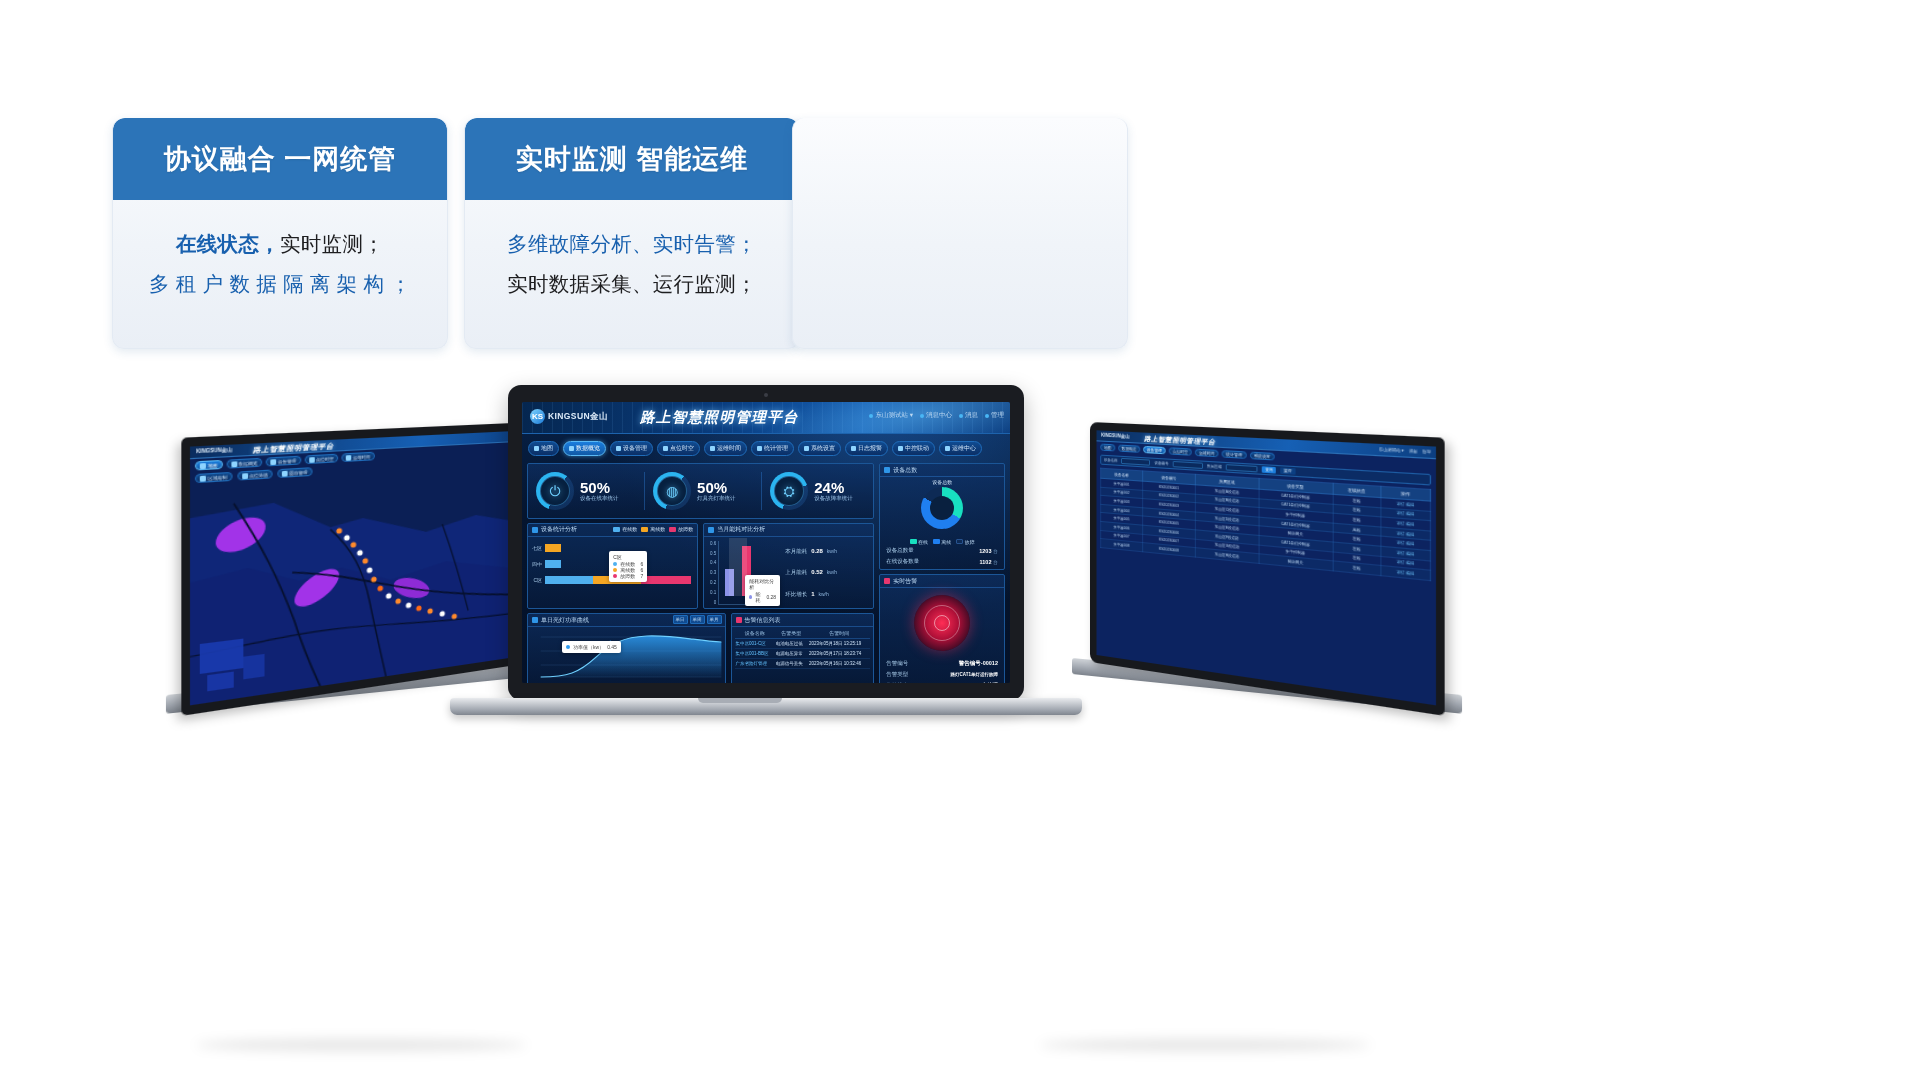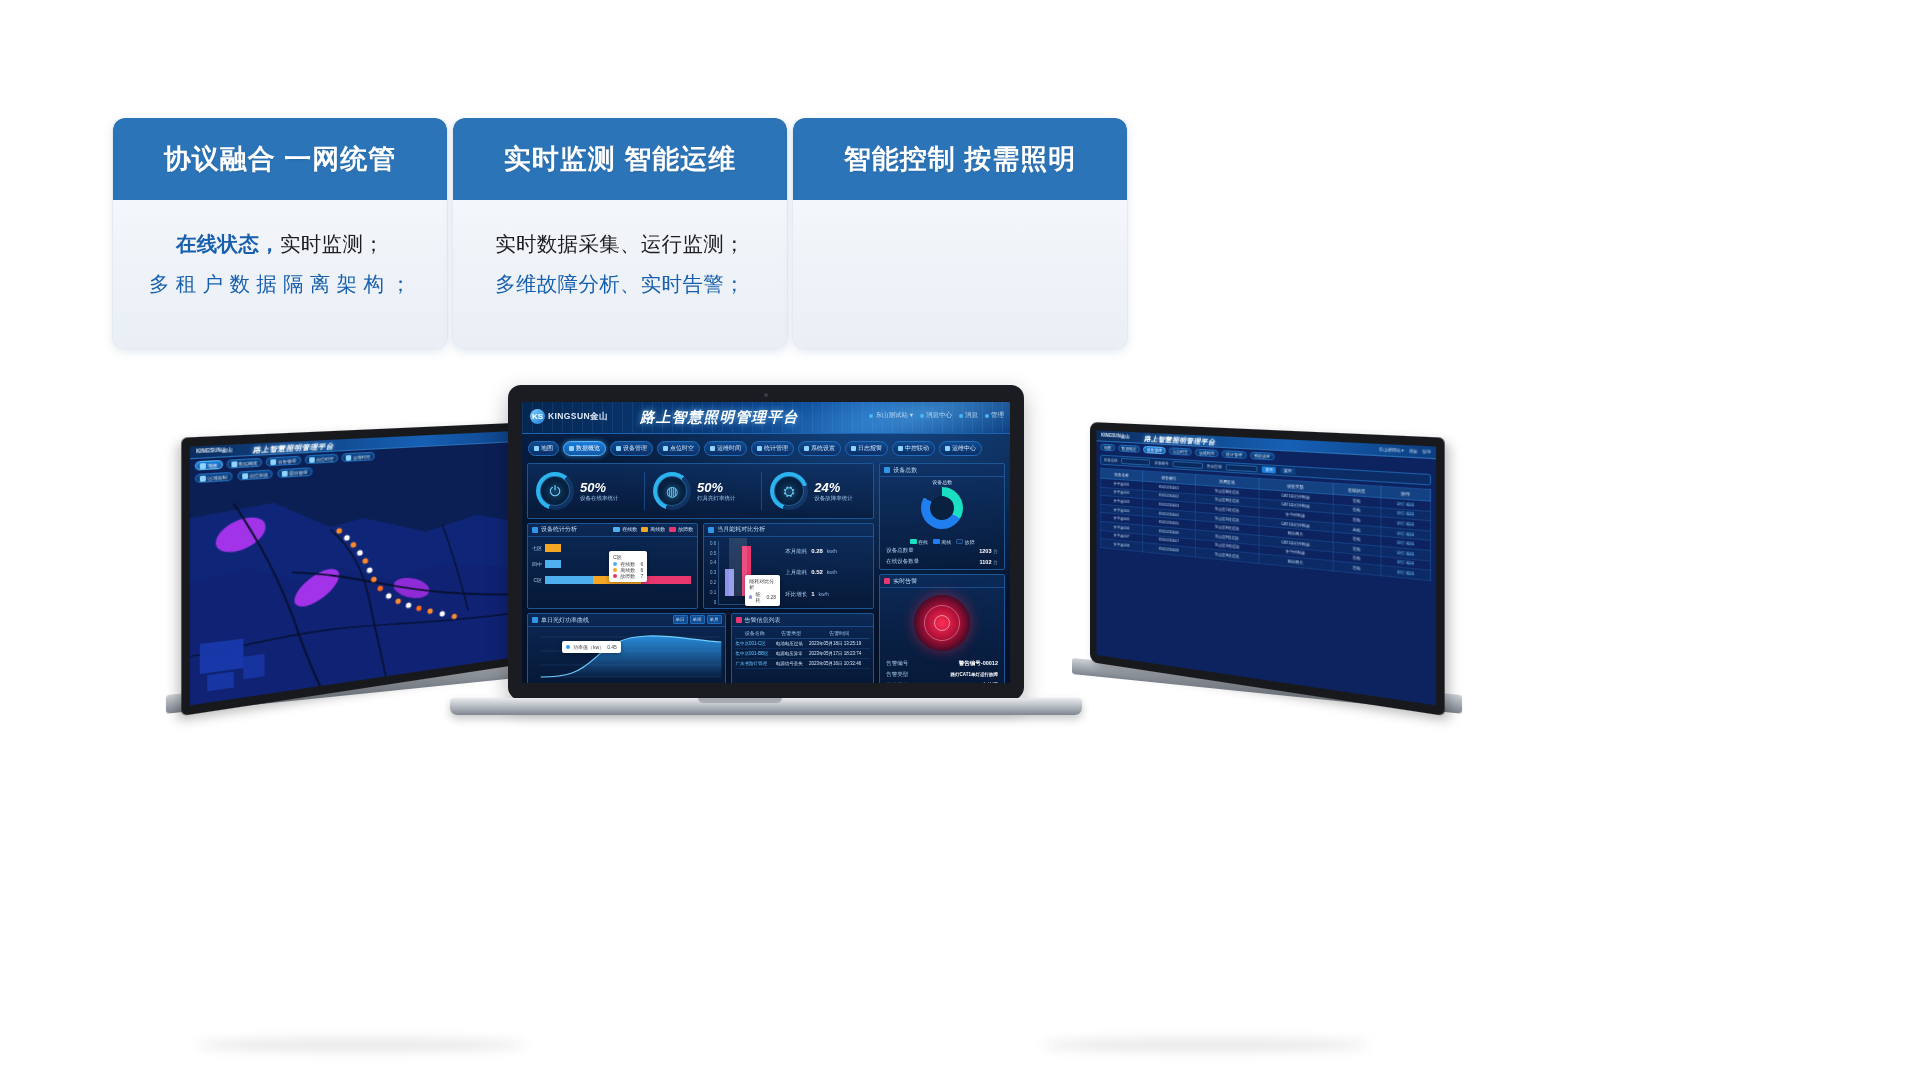"实时监测 智能运维" div.card { left: 452px -> 464px }
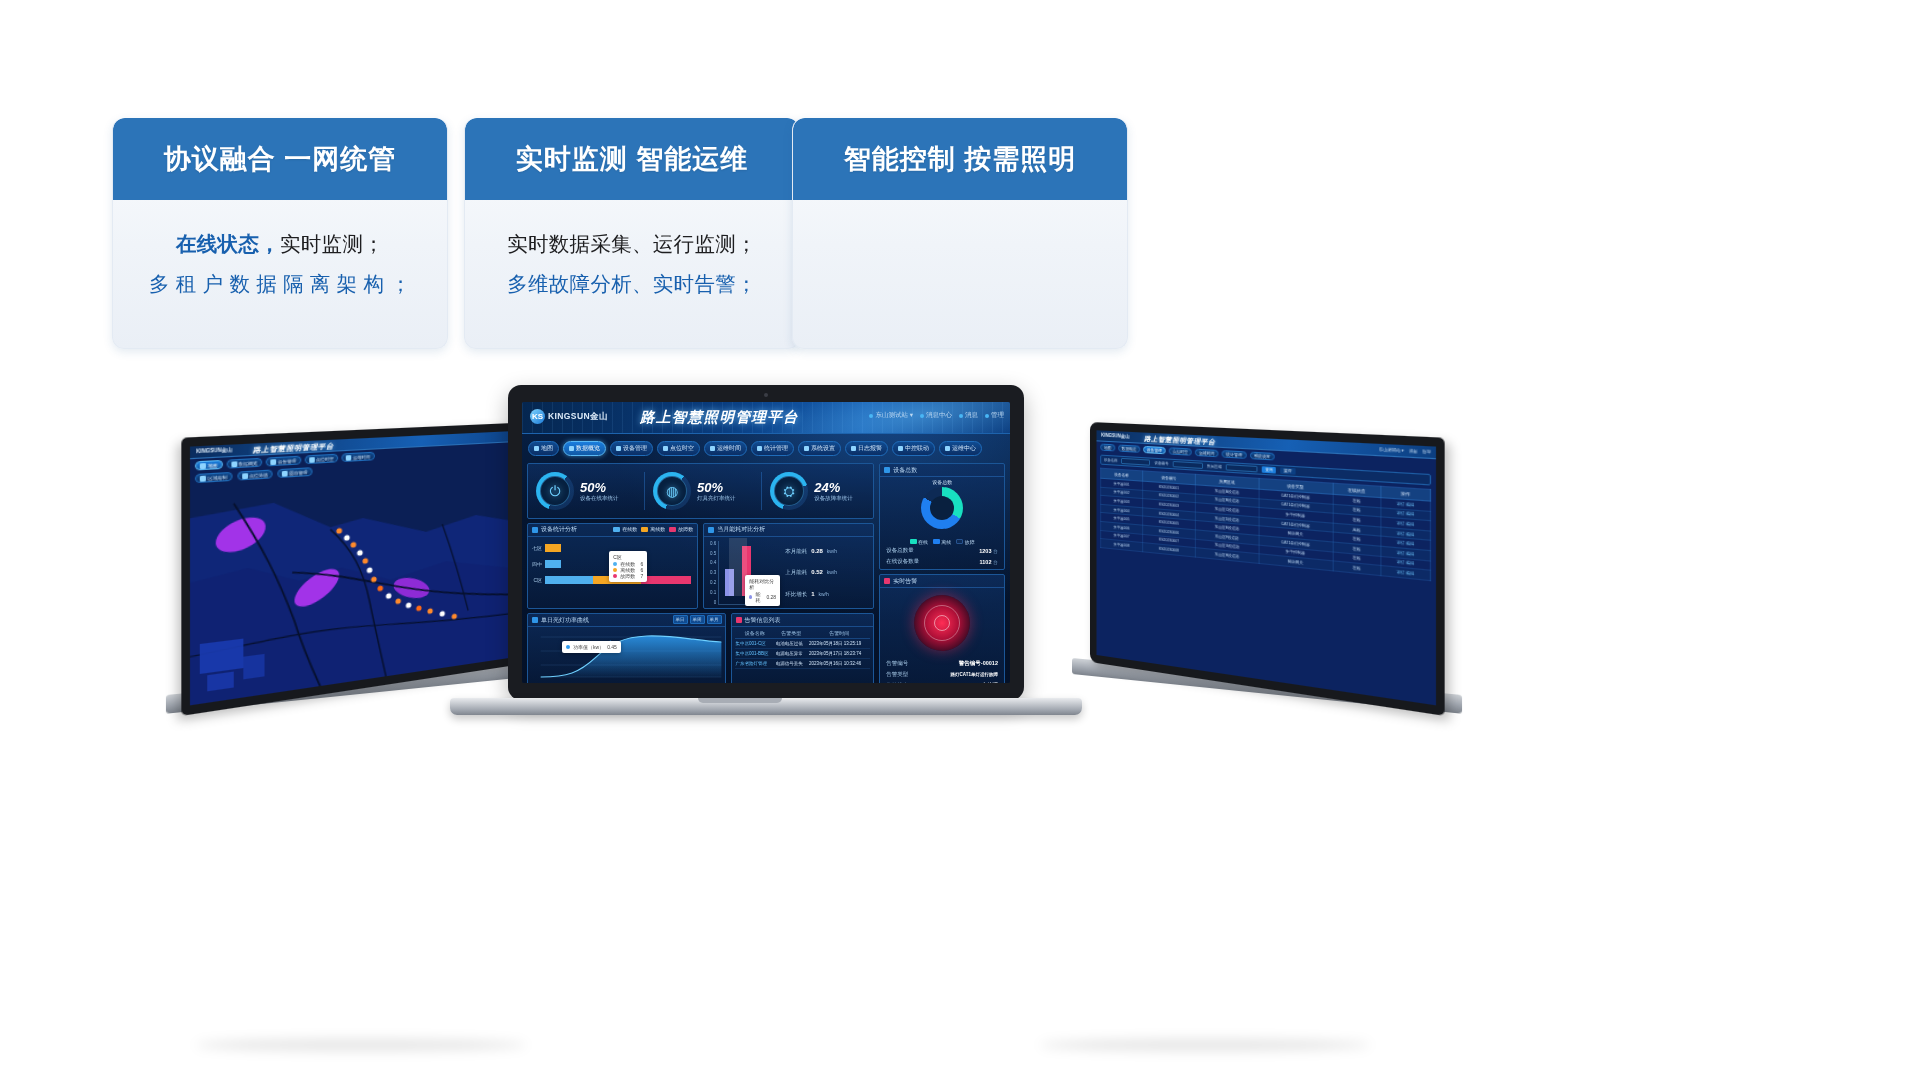"智能控制 按需照明" div.card-hd { html: <div> <span>智能控制 按需照明</span> </div> -> none }
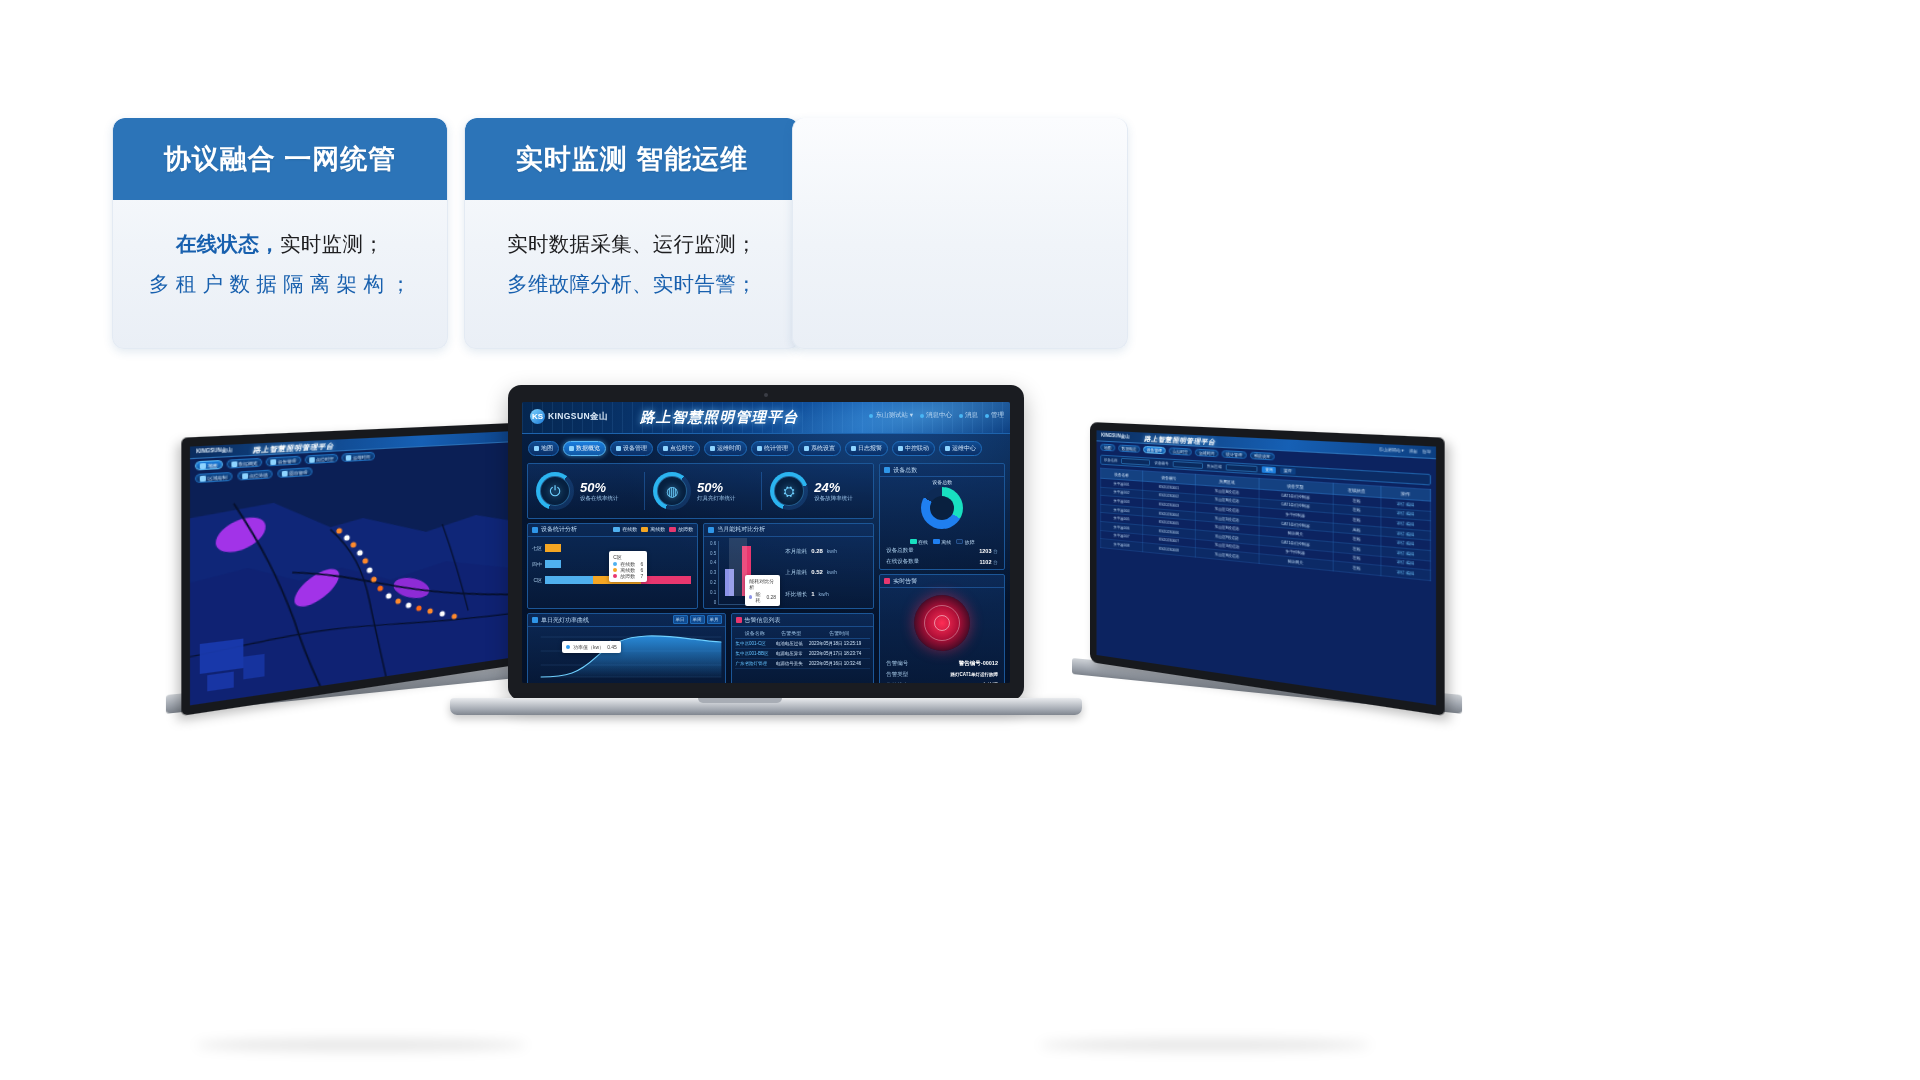"实时数据采集、运行监测；" div.line { order: before "多维故障分析、实时告警；" -> after "多维故障分析、实时告警；" }
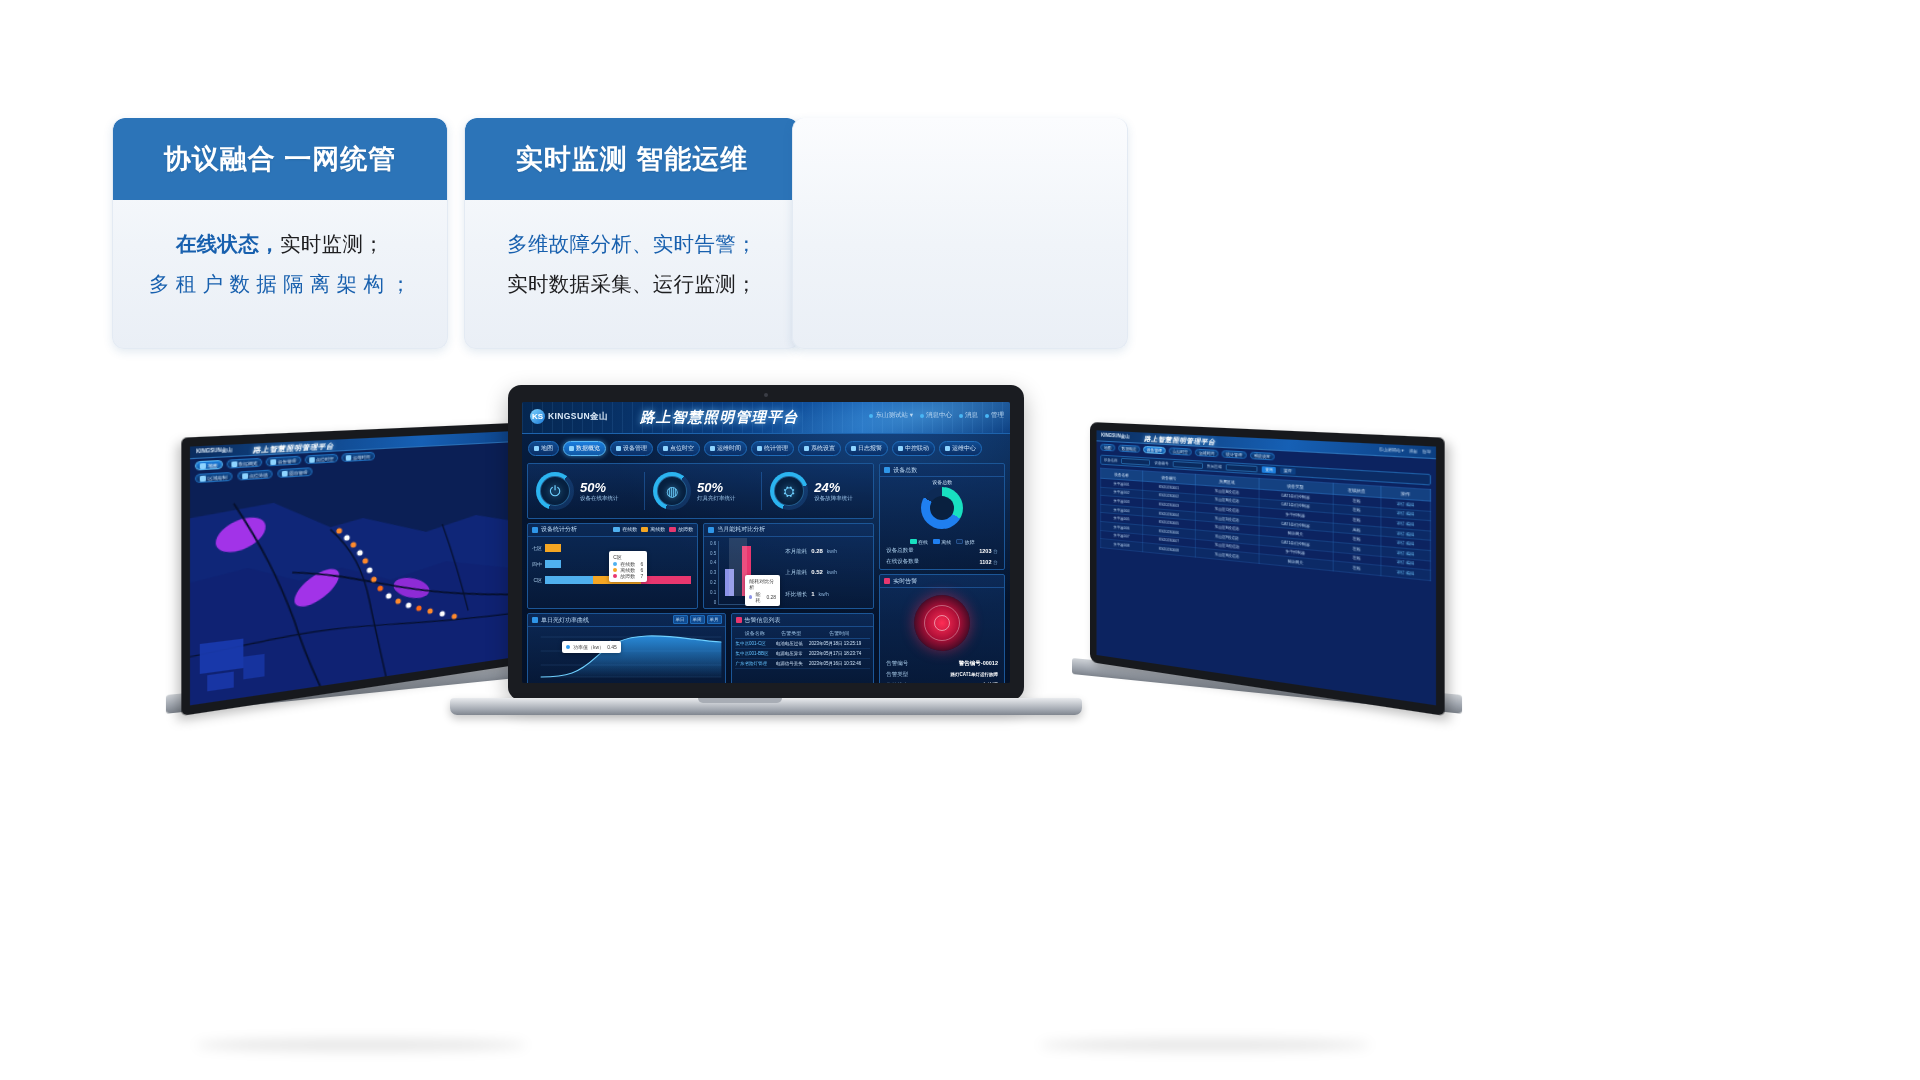"50%" .kpi-txt .v { font-size: 13px -> 15px; font-style: italic -> none }
